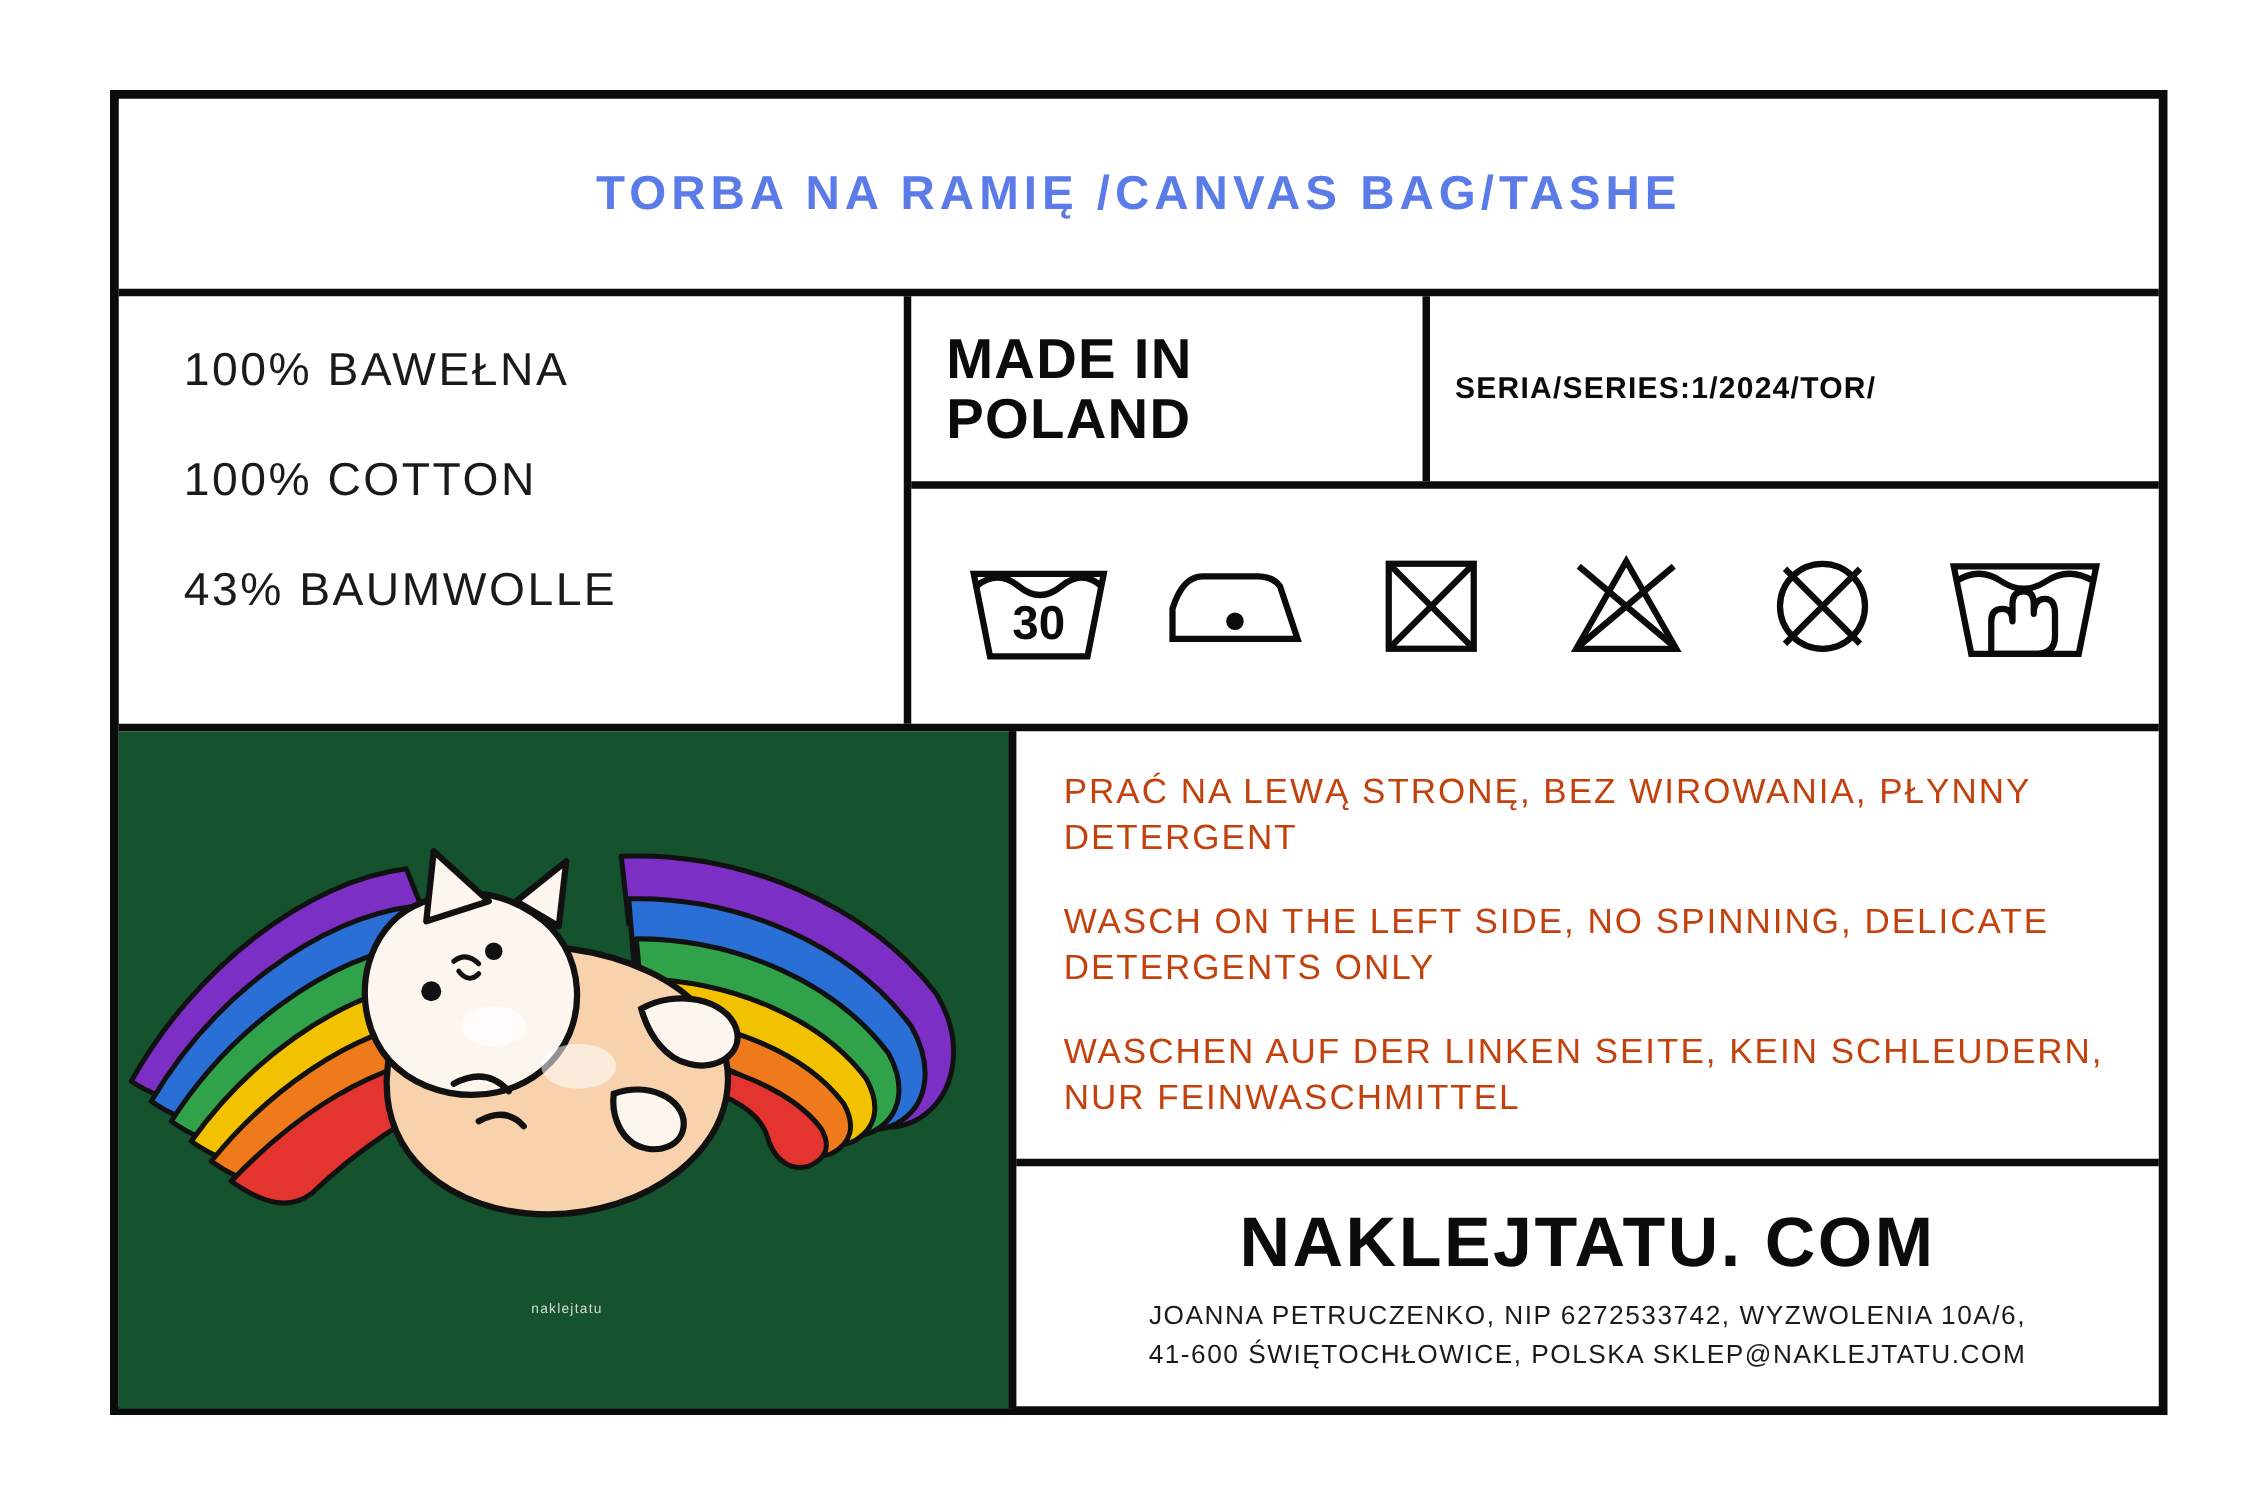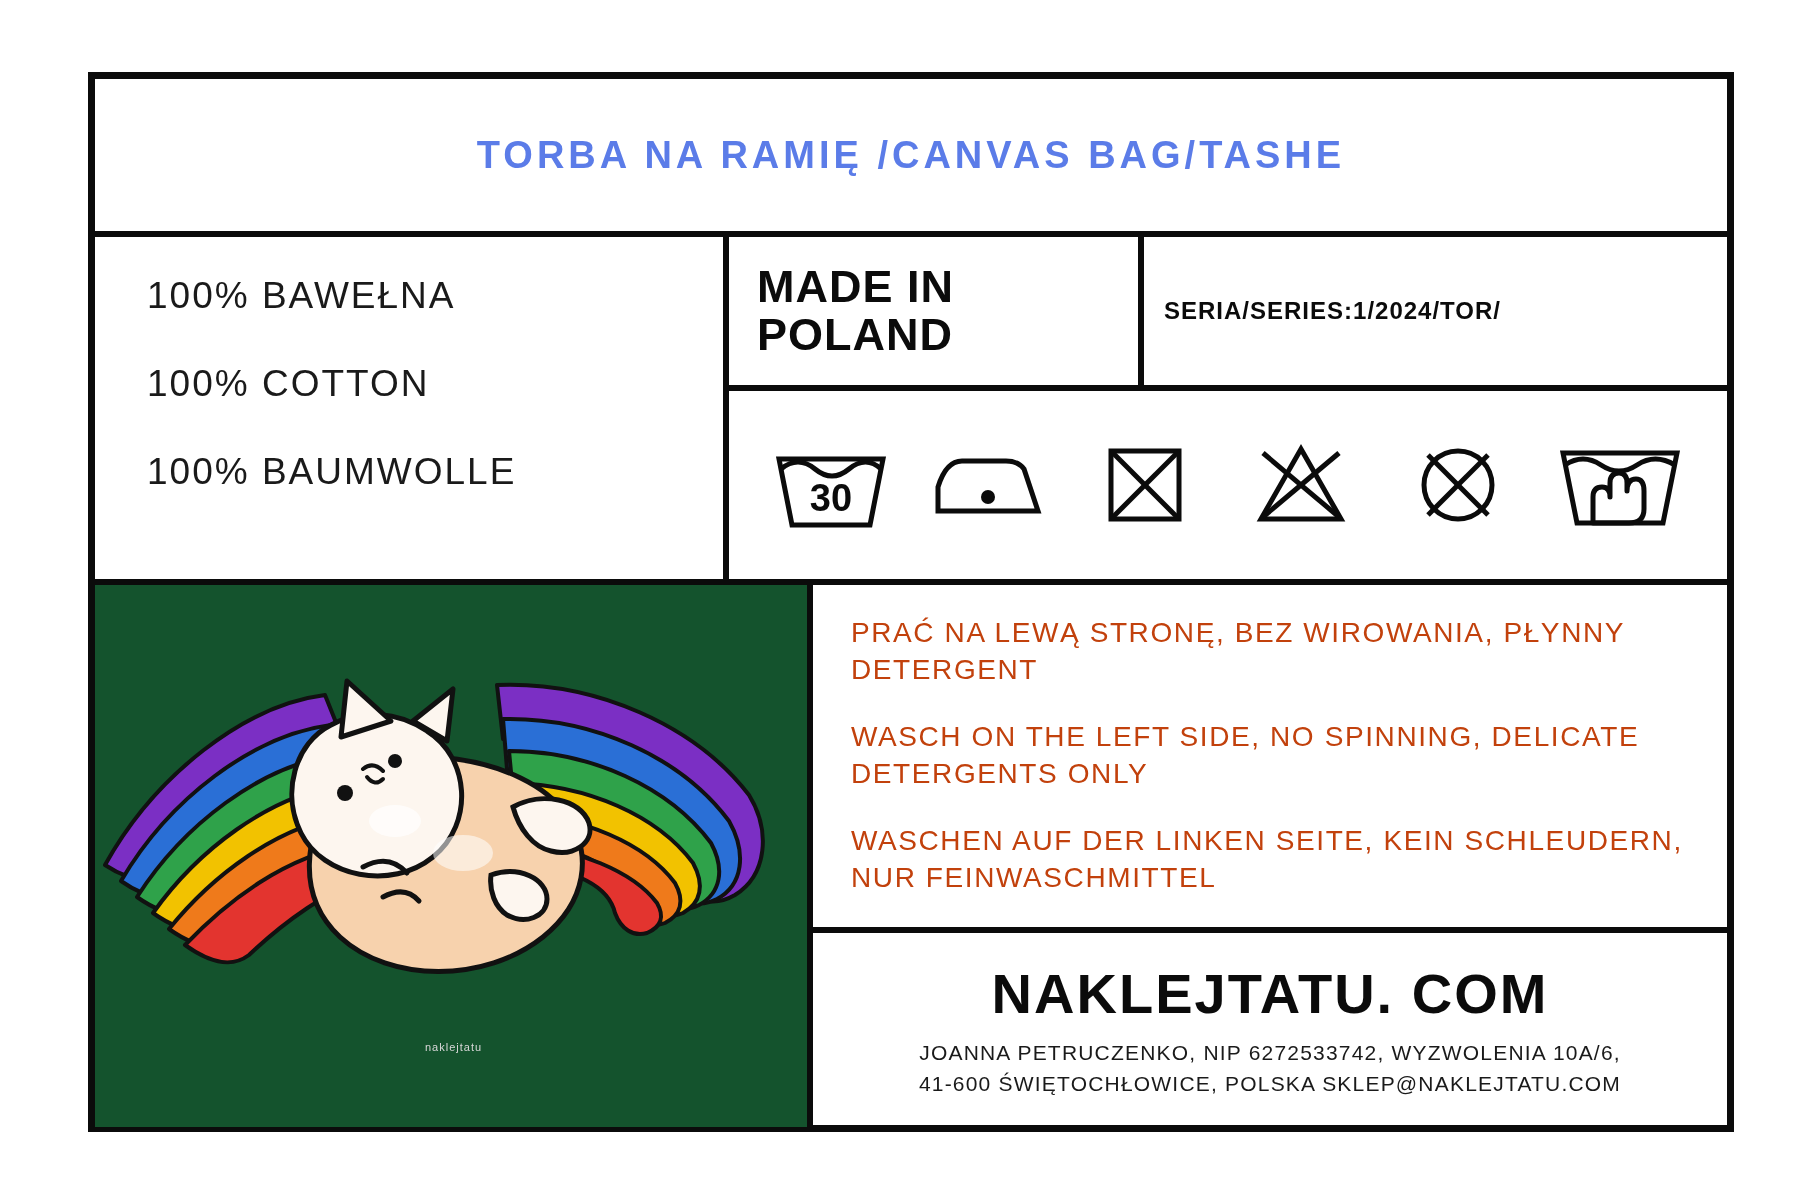"100% BAUMWOLLE" div.line { text: 100% -> 43% }
